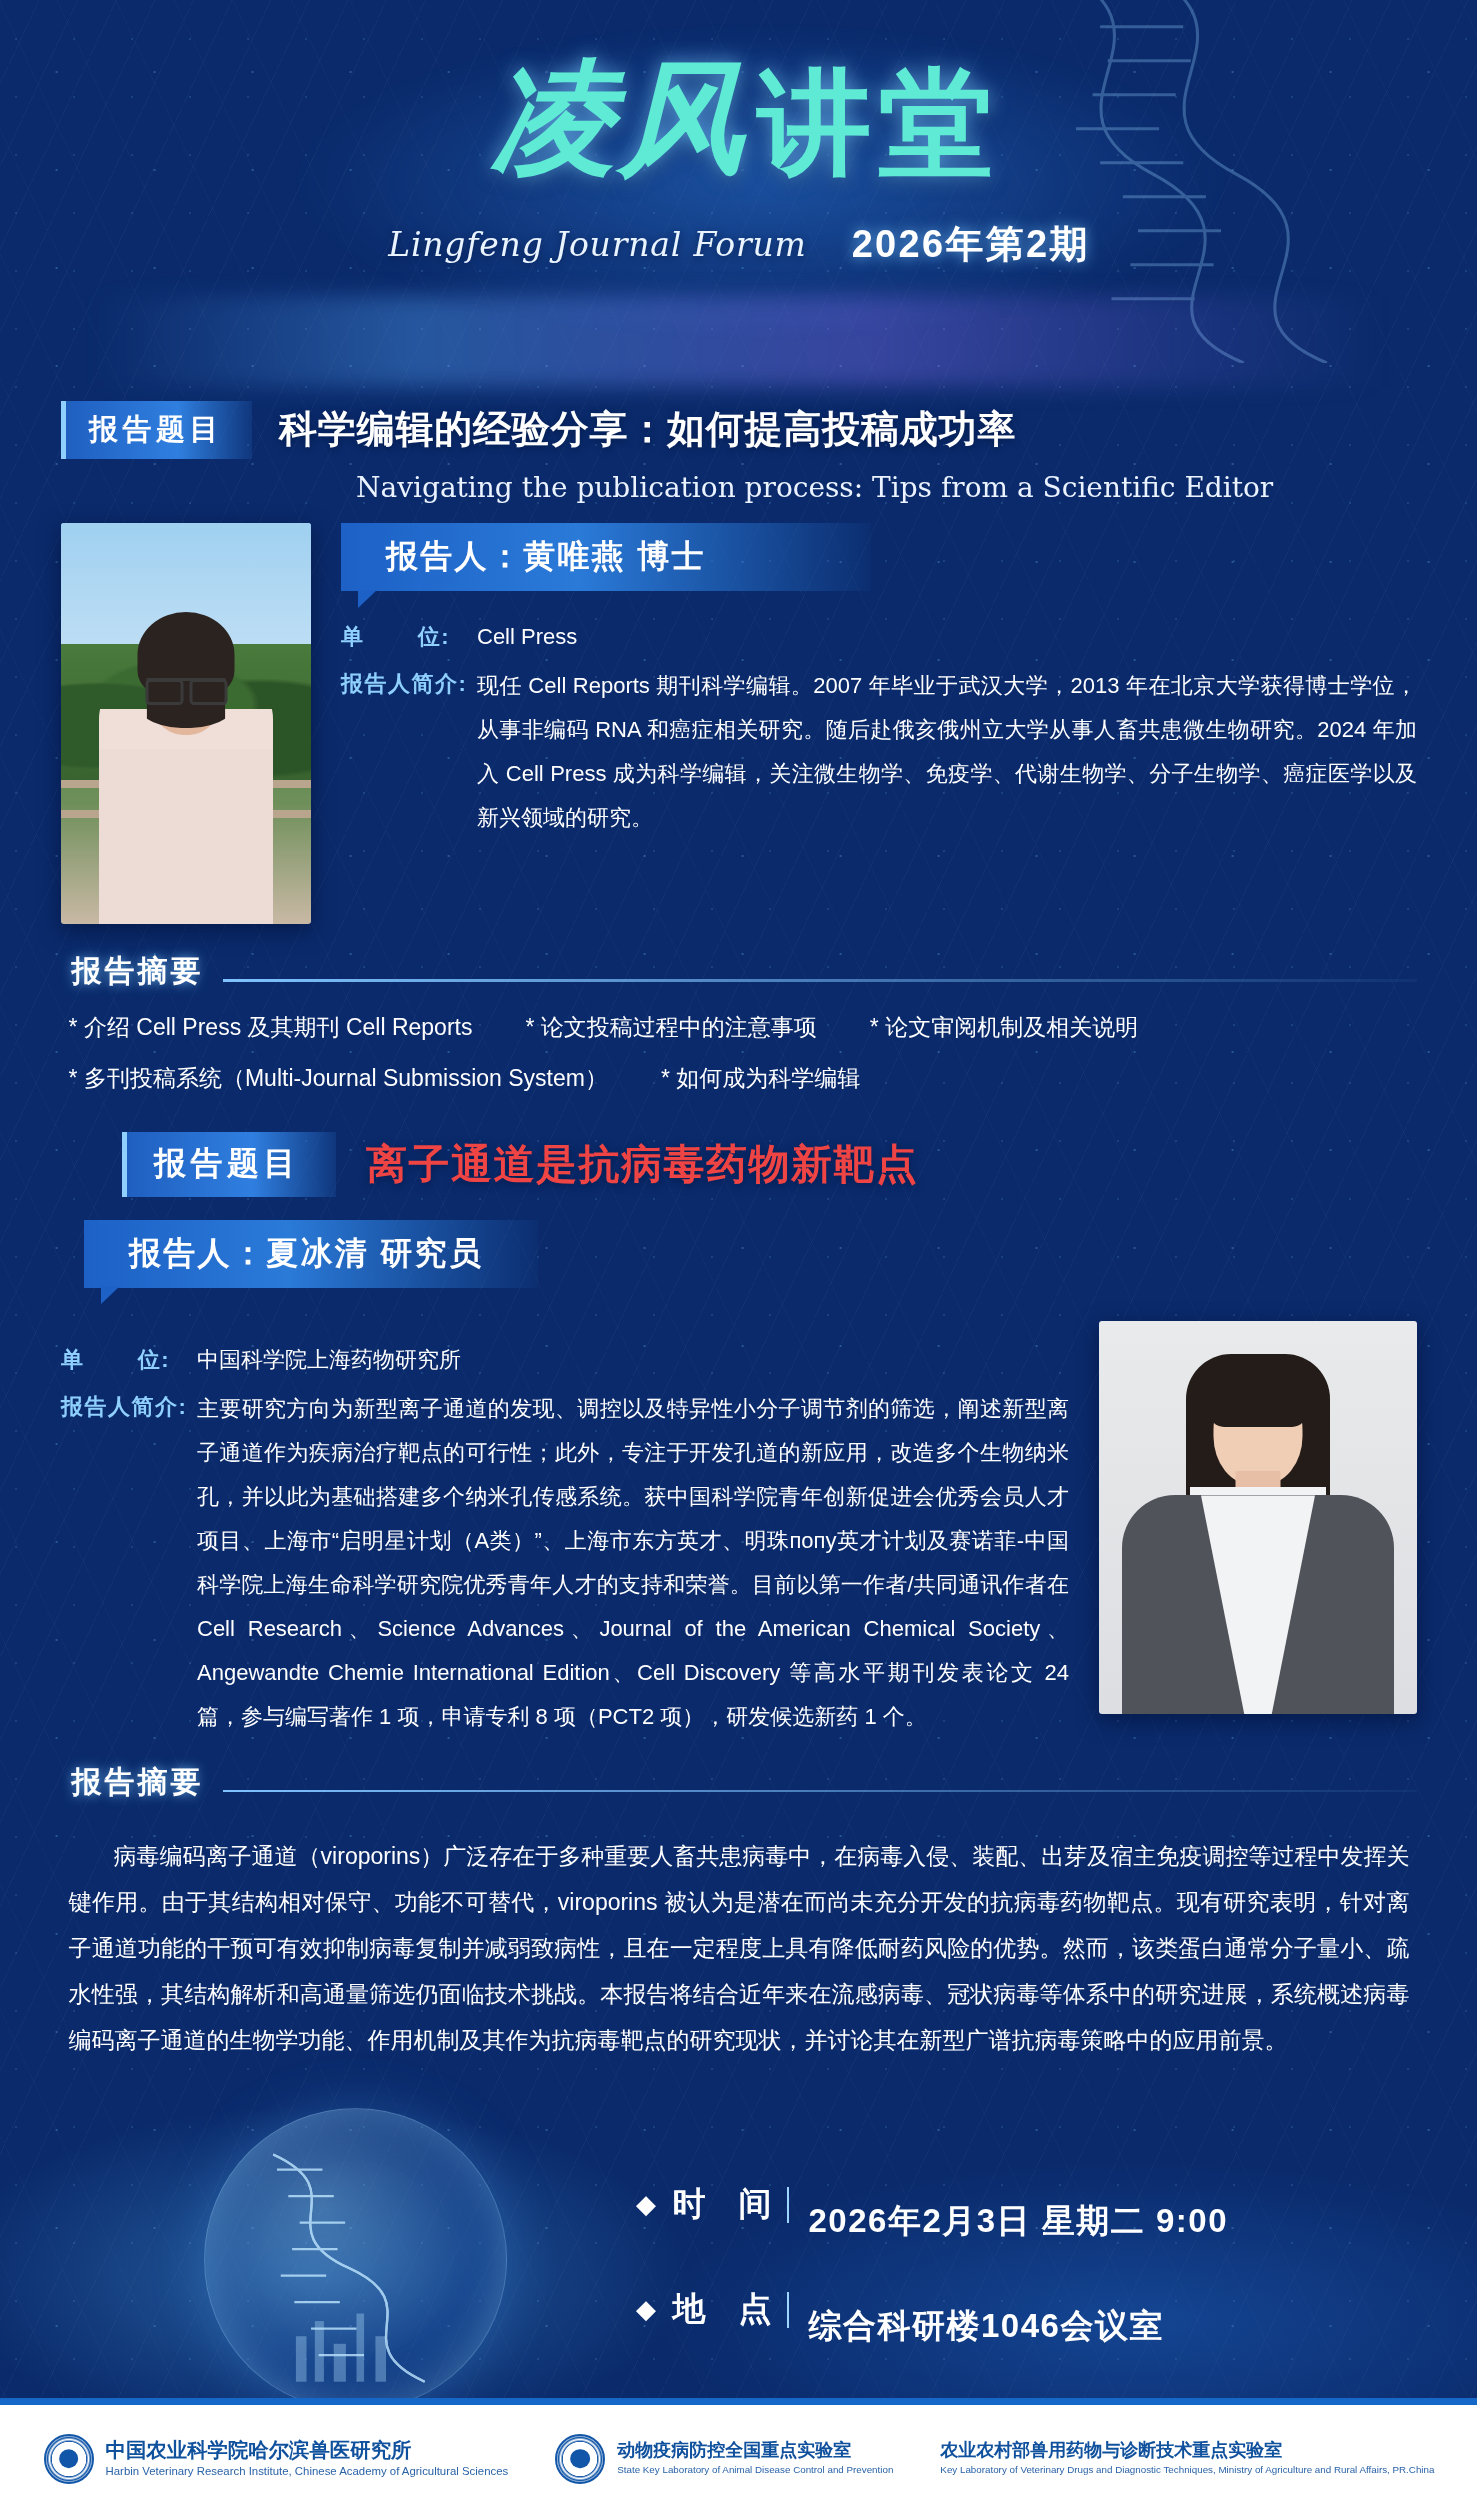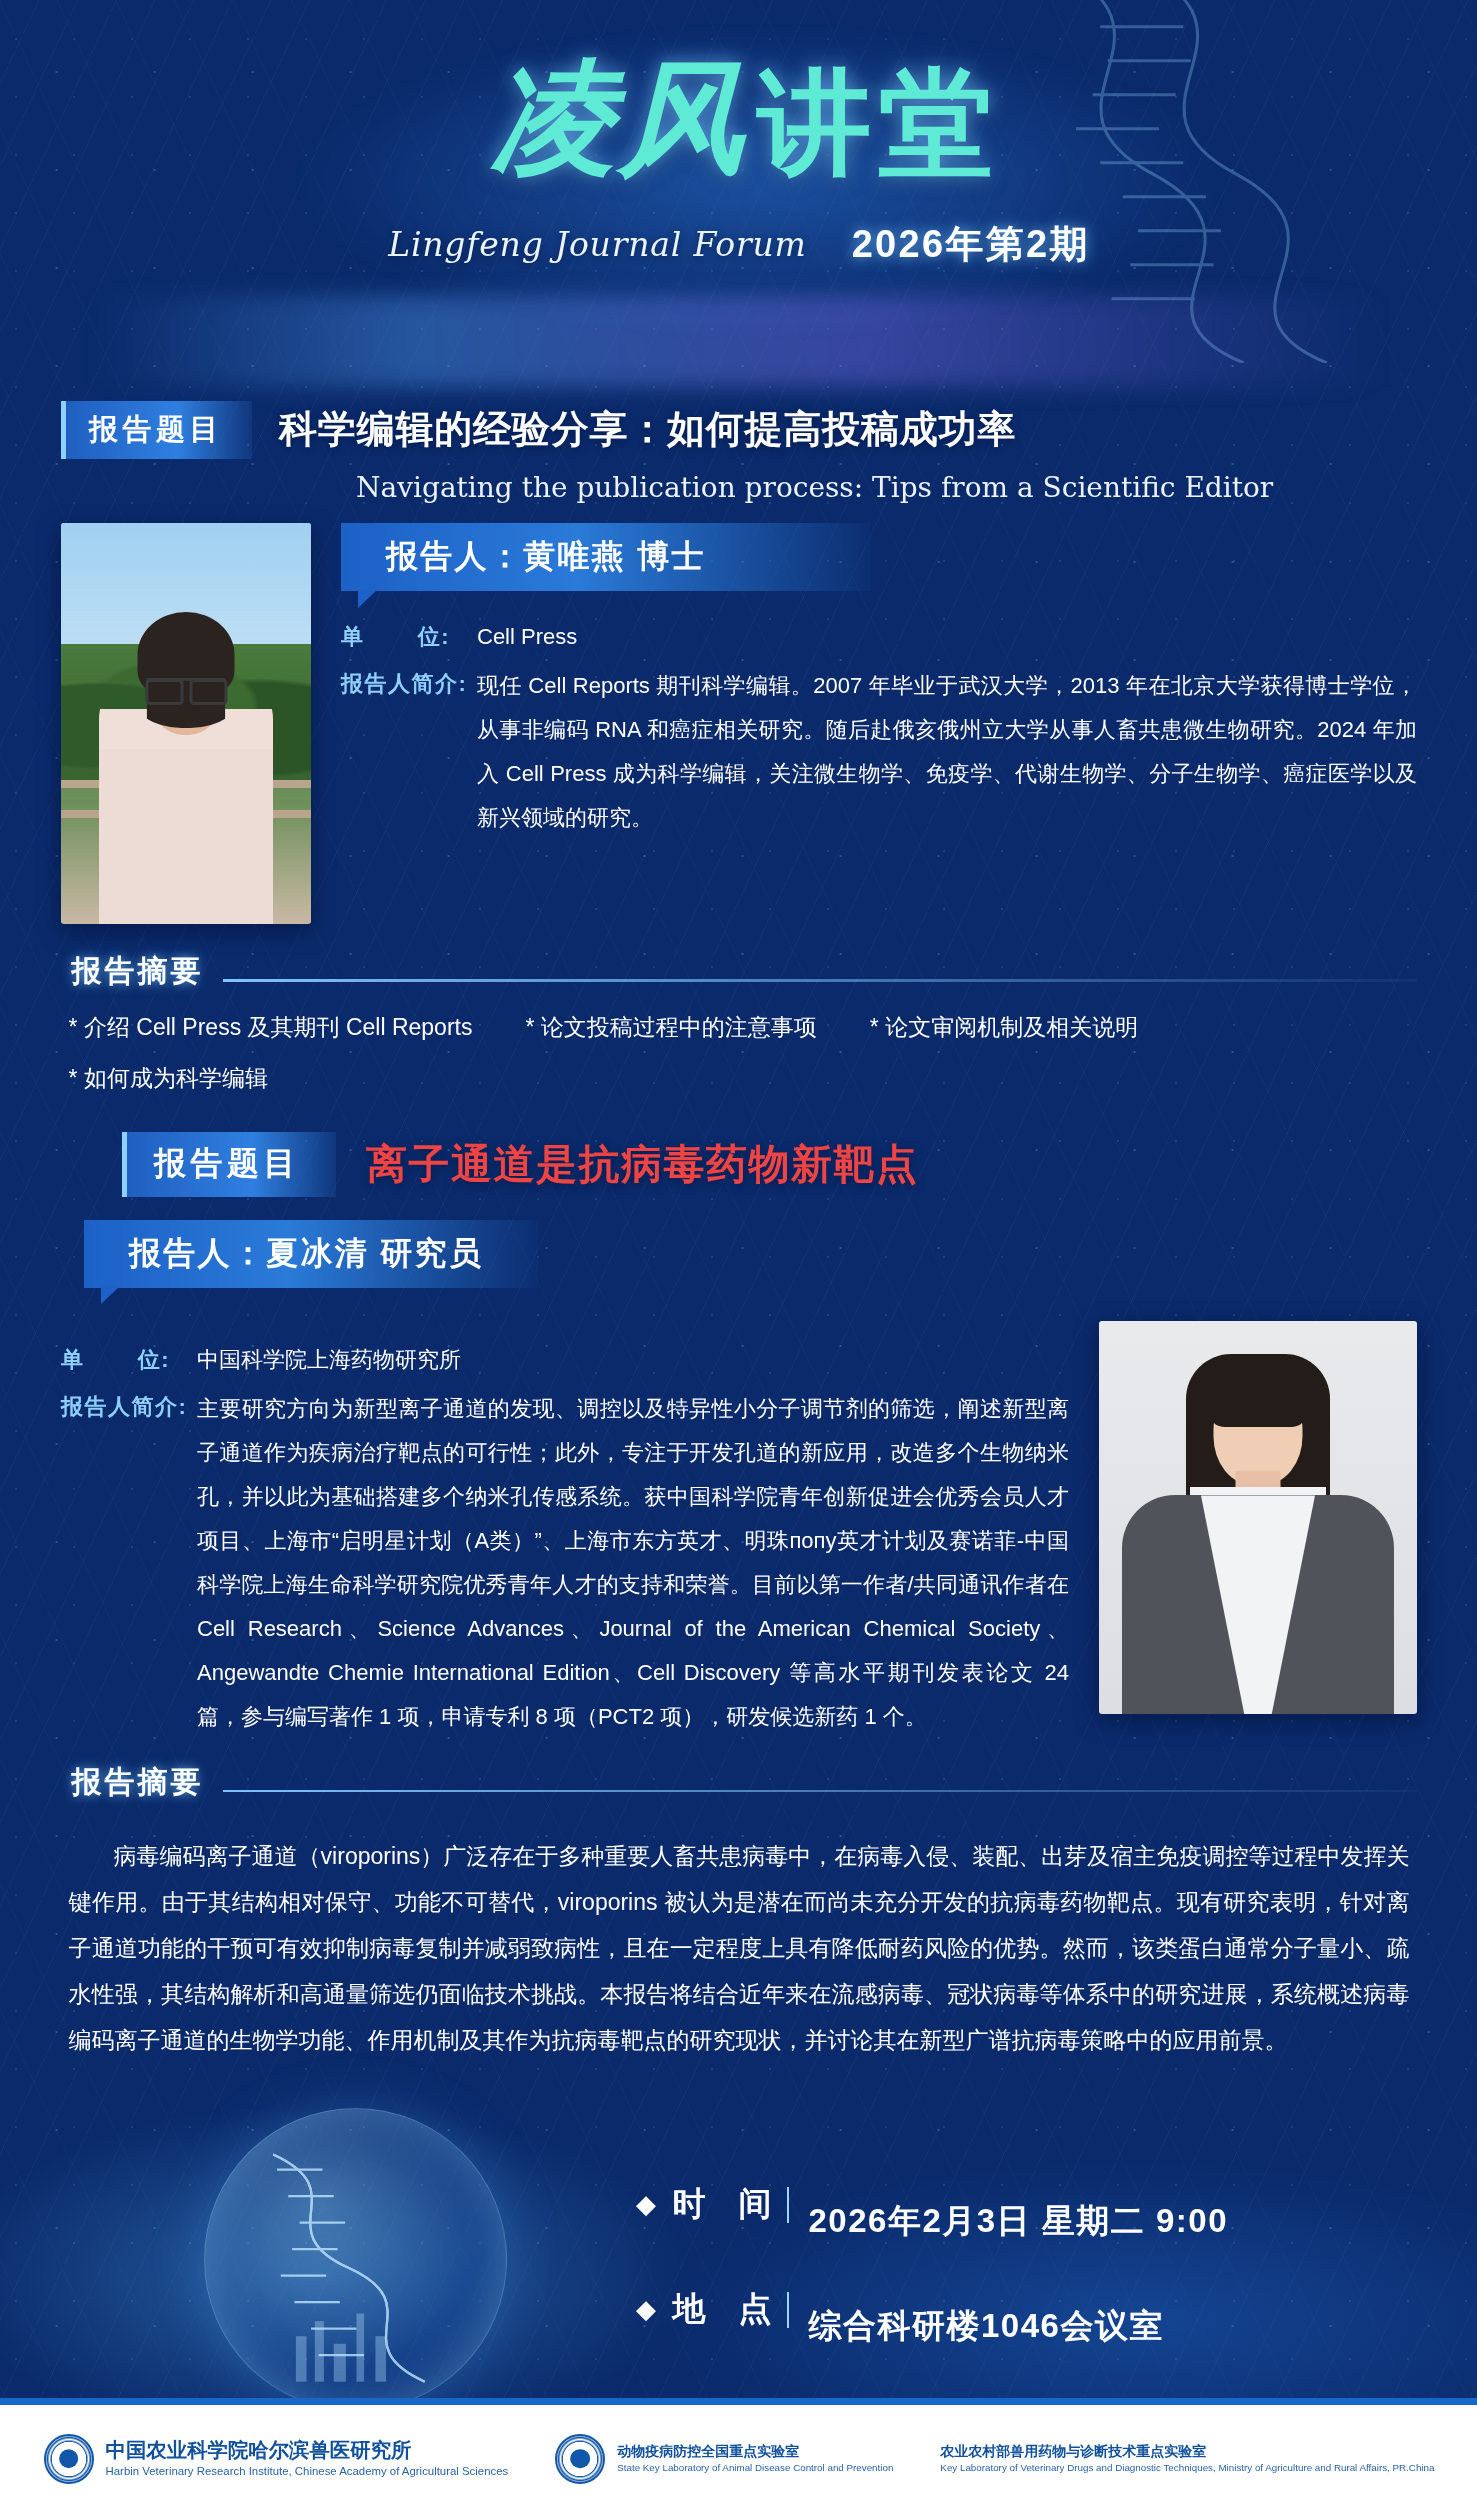"* 多刊投稿系统（Multi-Journal Submission" div.cell { html: none -> <div>* 多刊投稿系统（Multi-Journal Submission System）</div> }
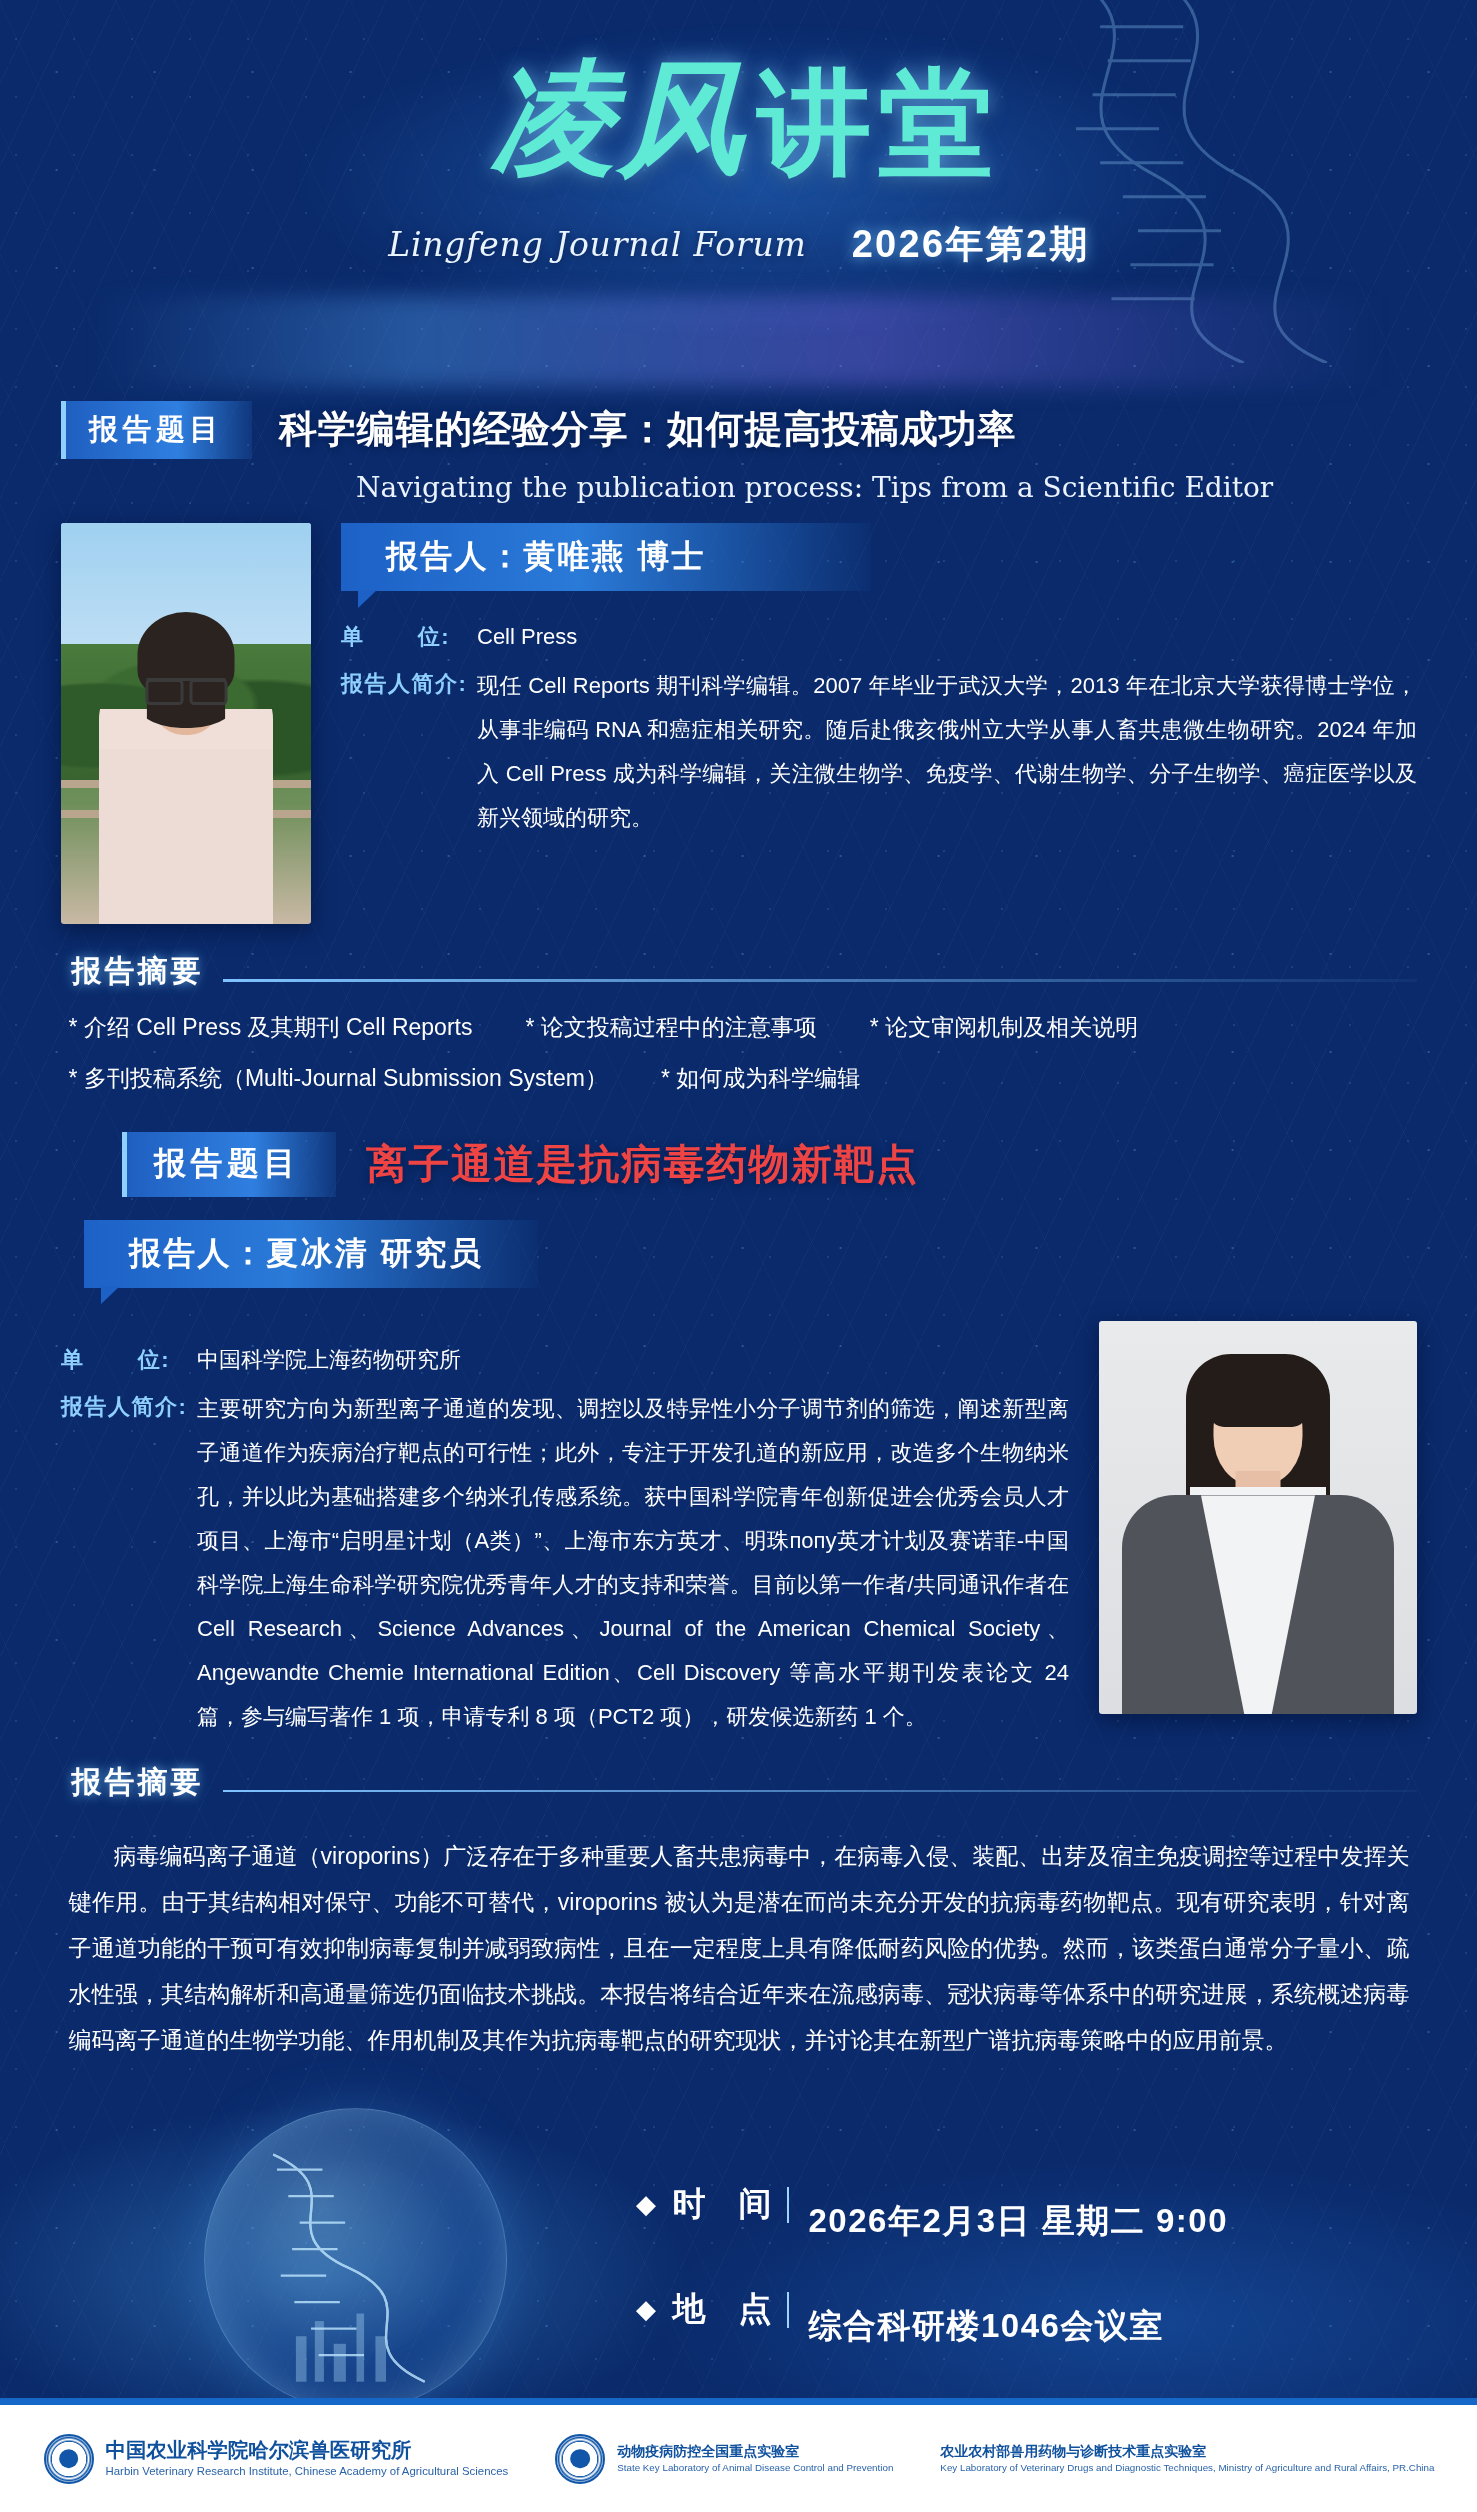"动物疫病防控全国重点实验室" .org.small .names .cn { font-size: 14px -> 18px }
